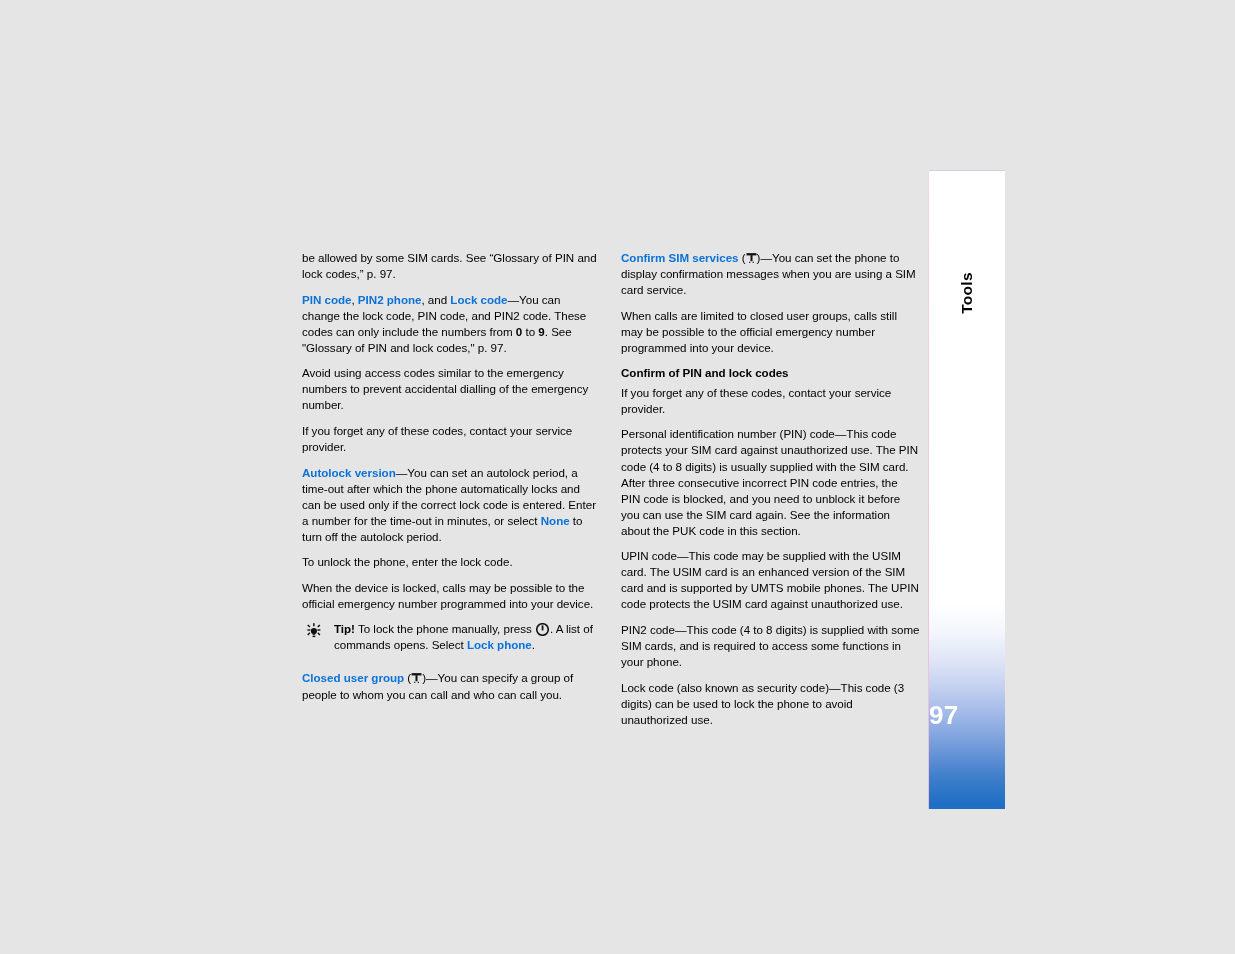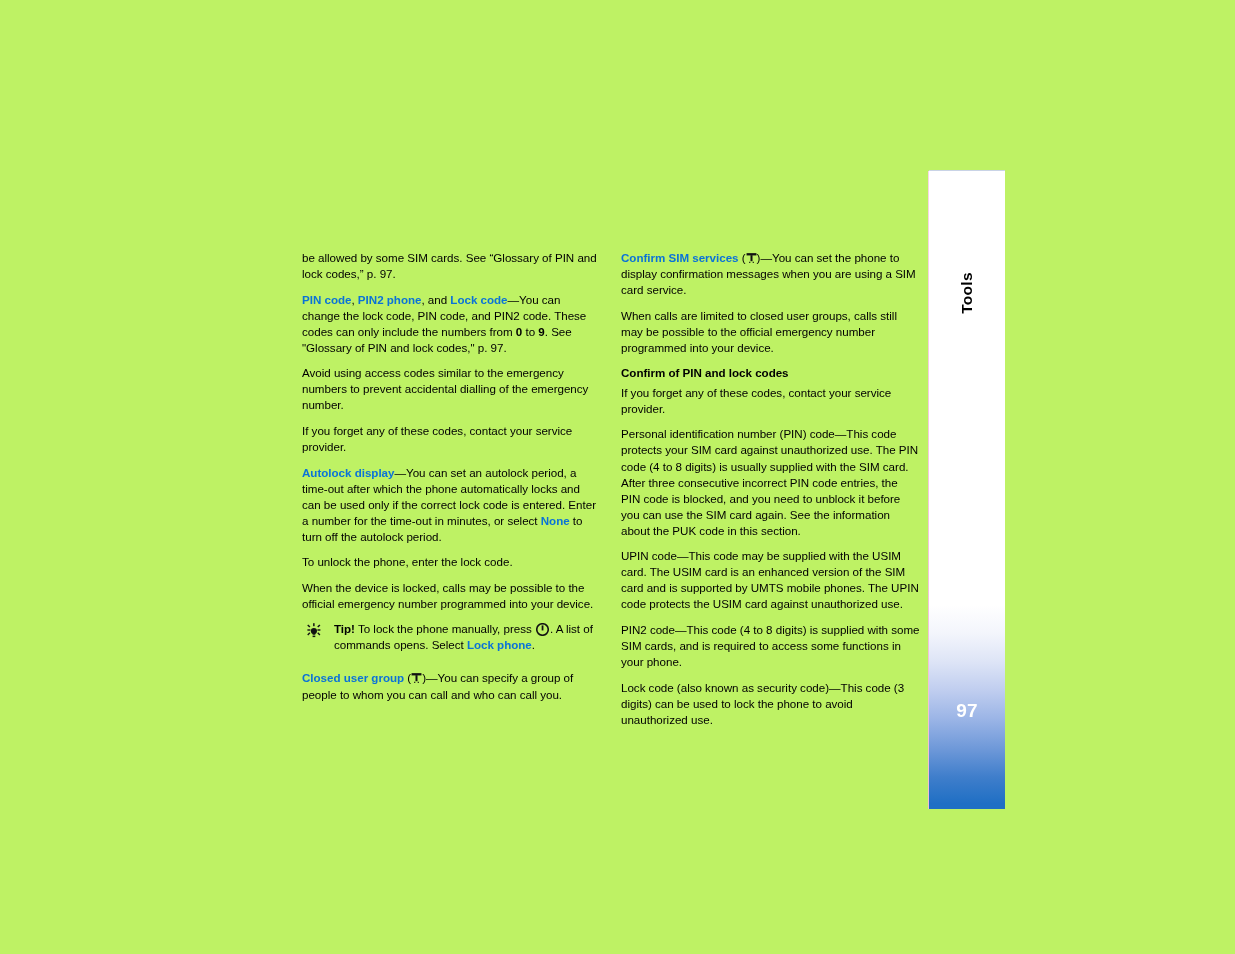"be allowed by some SIM" .page { background: #bef264 -> #e5e5e5 }
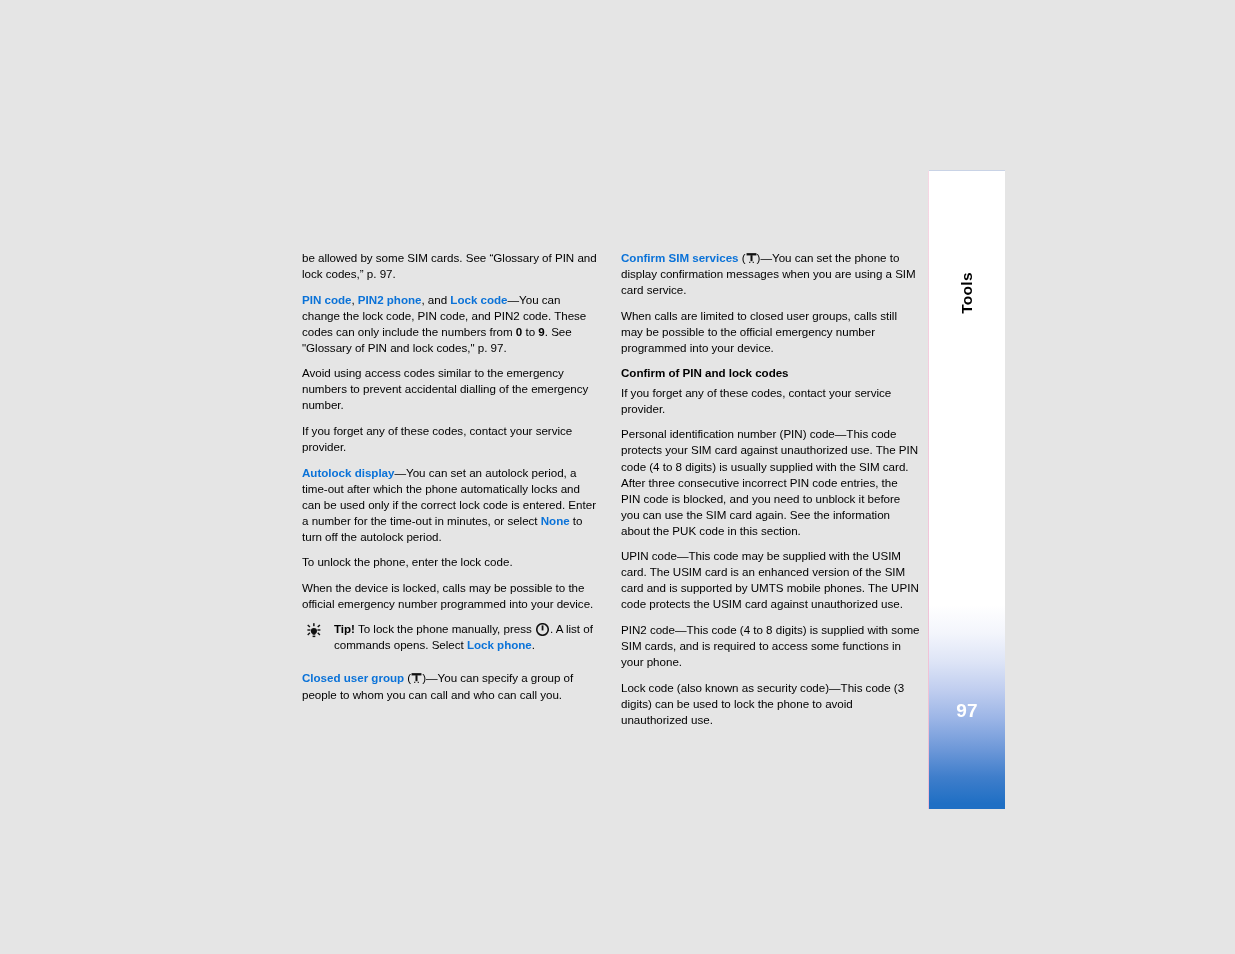"Autolock display" span.lnk { text: display -> version }
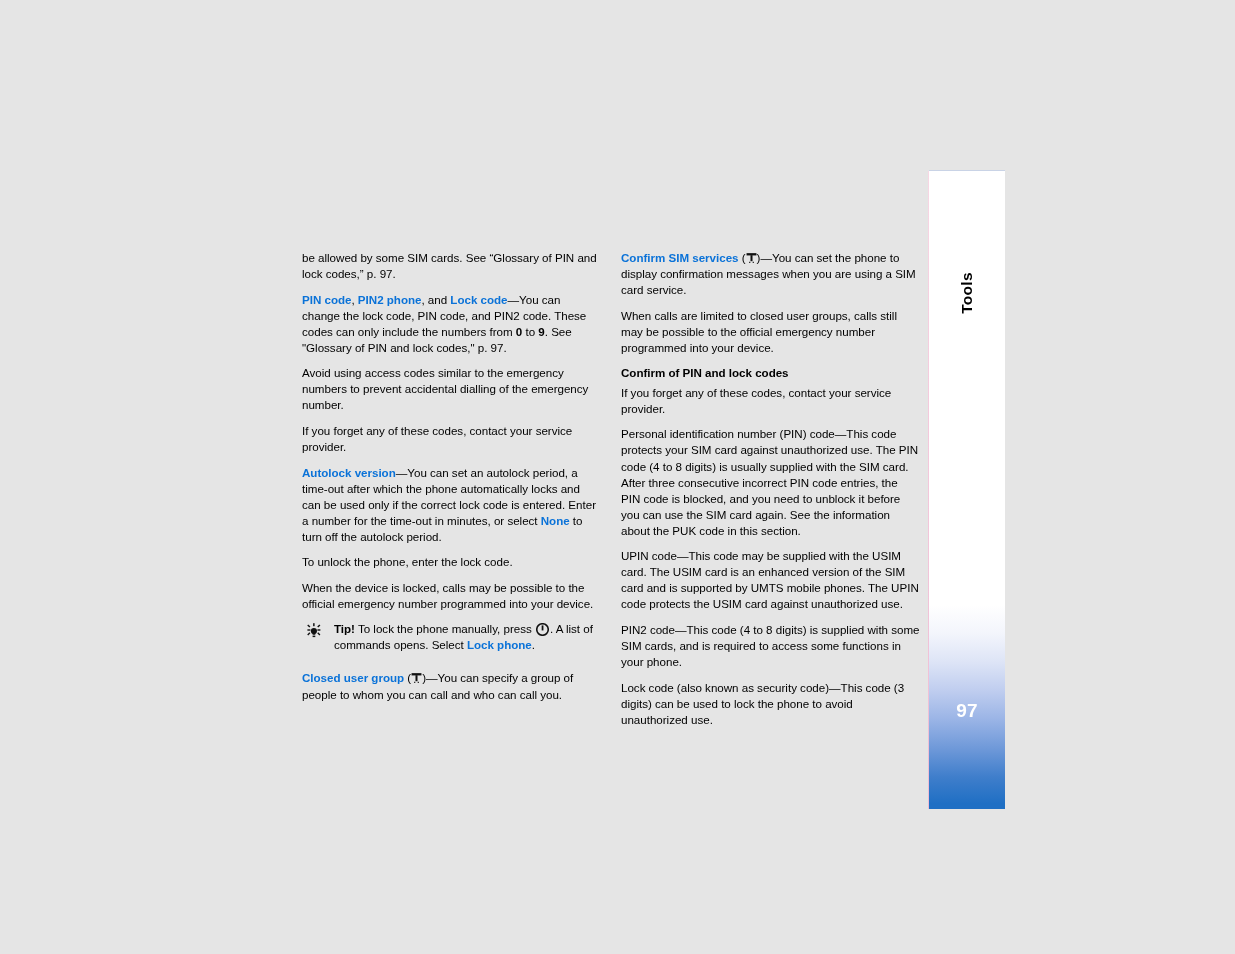"97" .pagenum { font-size: 19px -> 26px; text-align: center -> left }
